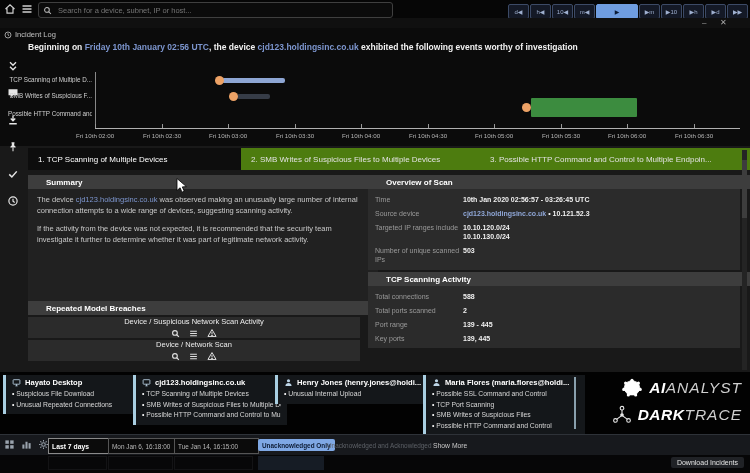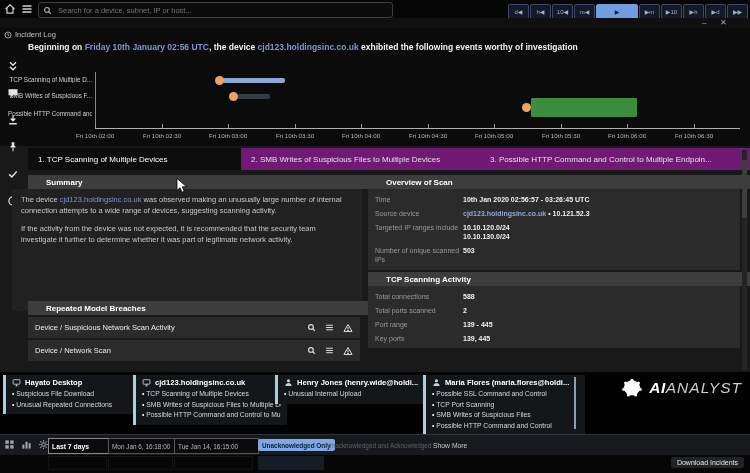"2. SMB Writes of Suspicious" .tab { background: #701a75 -> #4d7c0f }
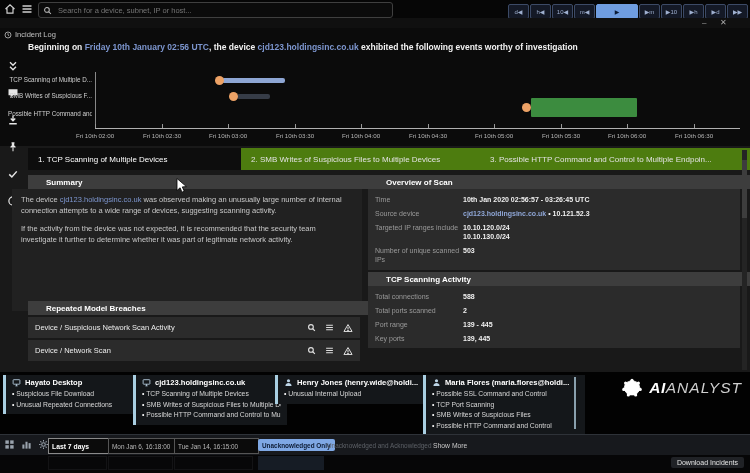"The device cjd123.holdingsinc.co.uk was" div.pbody { left: 12px -> 28px }
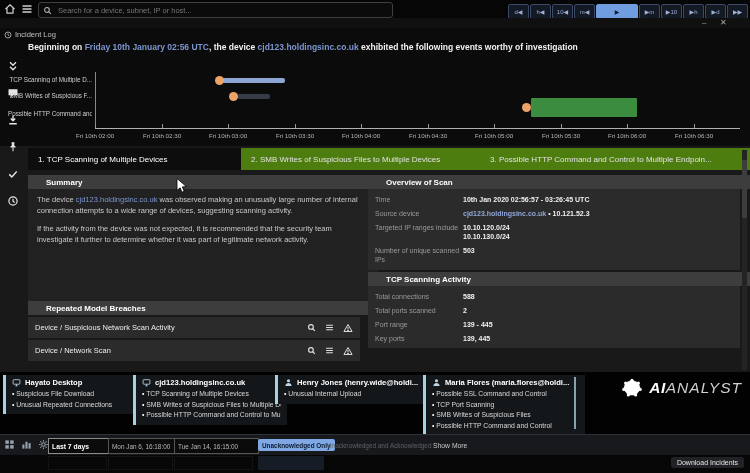"Device / Suspicious Network Scan" .breach-row { flex-direction: none -> column }
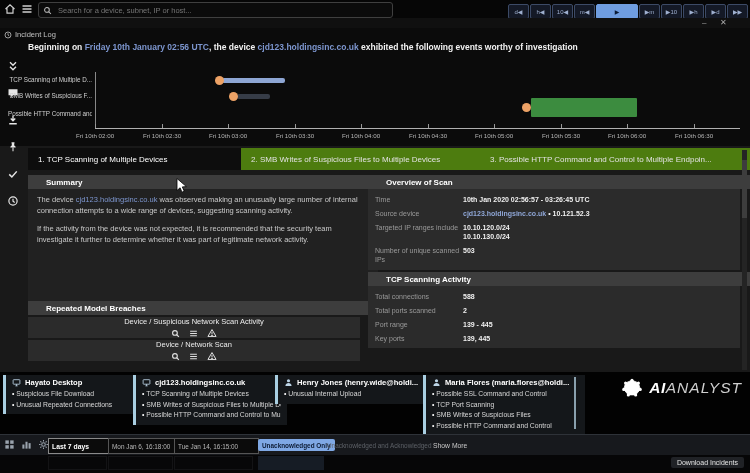"Henry Jones (henry.wide@holdi..." span { text: henry.wide@holdi -> henry.jones@holdi }
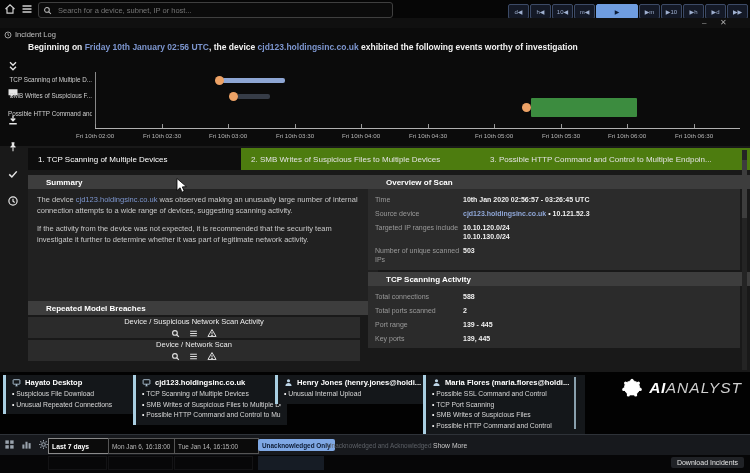"DARKTRACE" div.brandline { html: none -> <div> <span> <svg> <circle></circle> <circle></circle> <circle></circle> <circle></circle> <path></path> </svg> </span> <span><span>DARK</span><span>TRACE</span></span> </div> }
